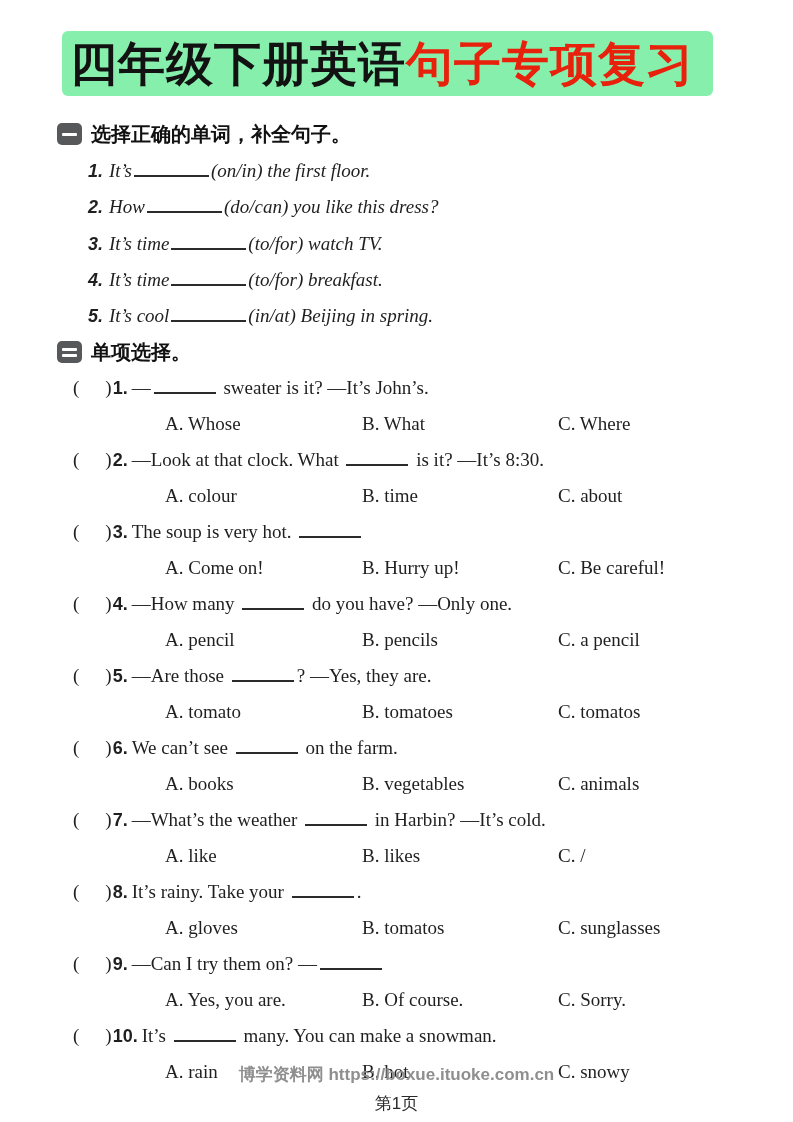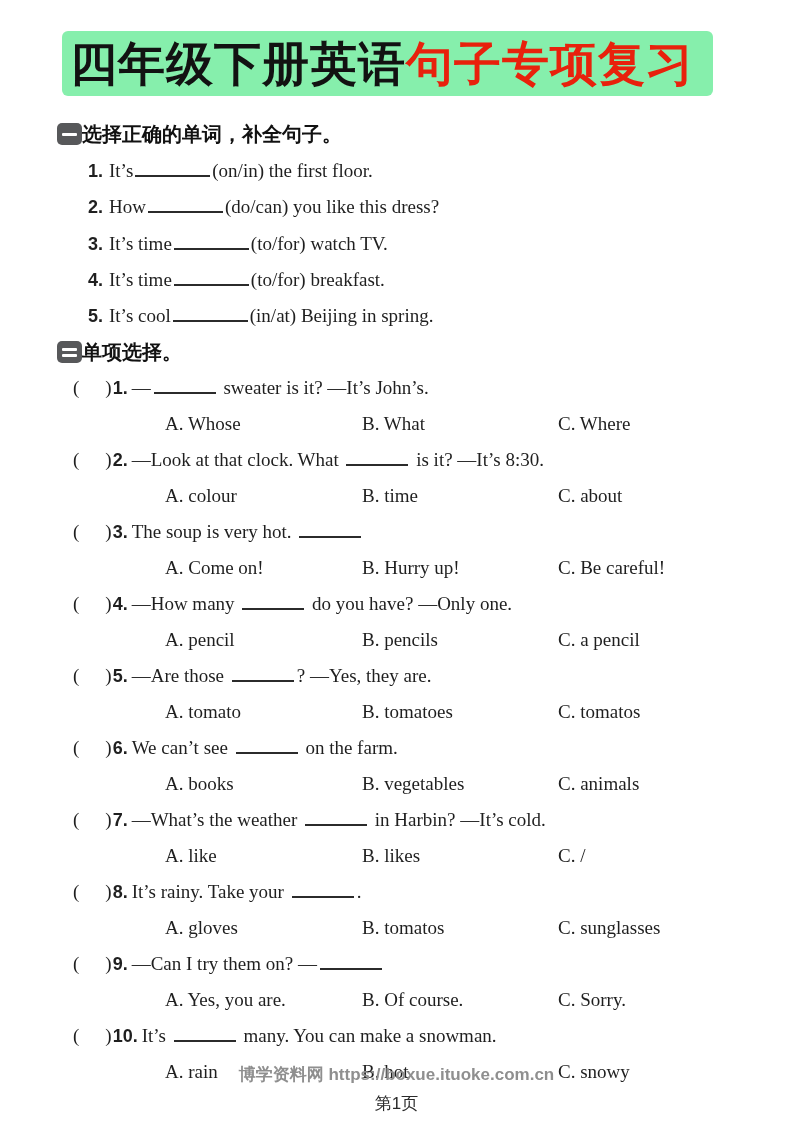"选择正确的单词，补全句子。" .sec-head { gap: none -> 9px }
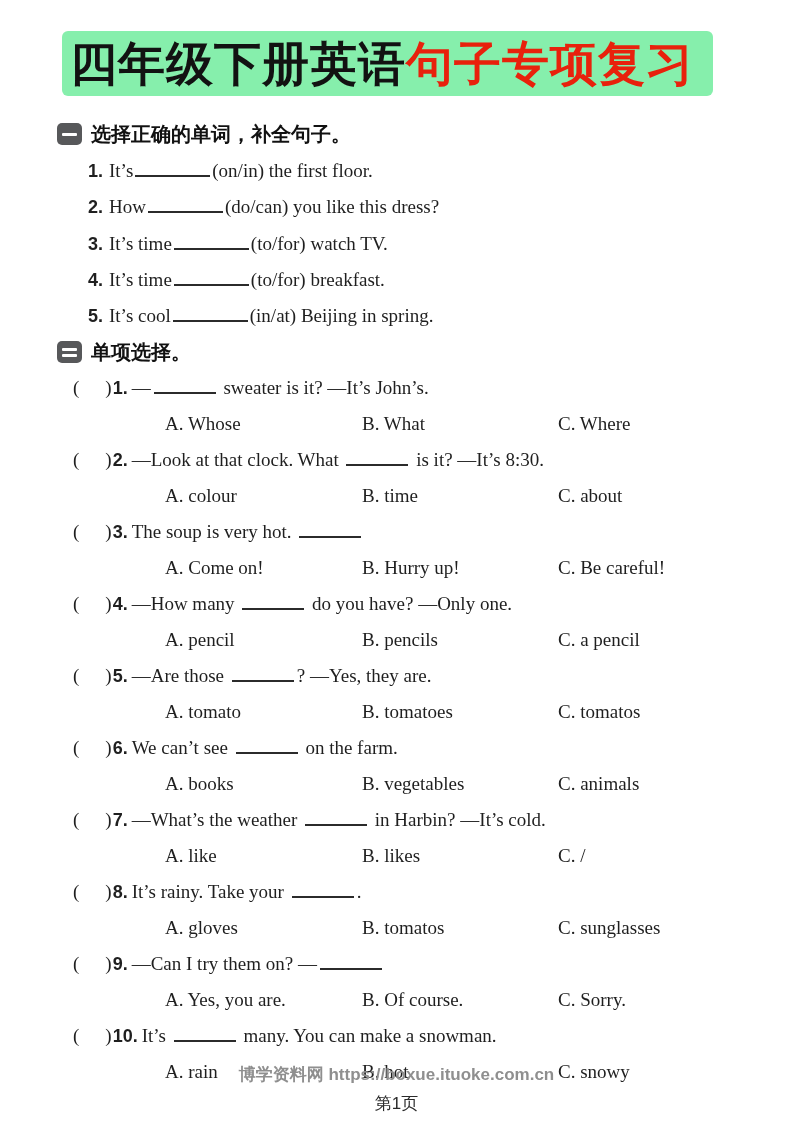"1. It’s (on/in) the first" .s1-list { font-style: none -> italic }
